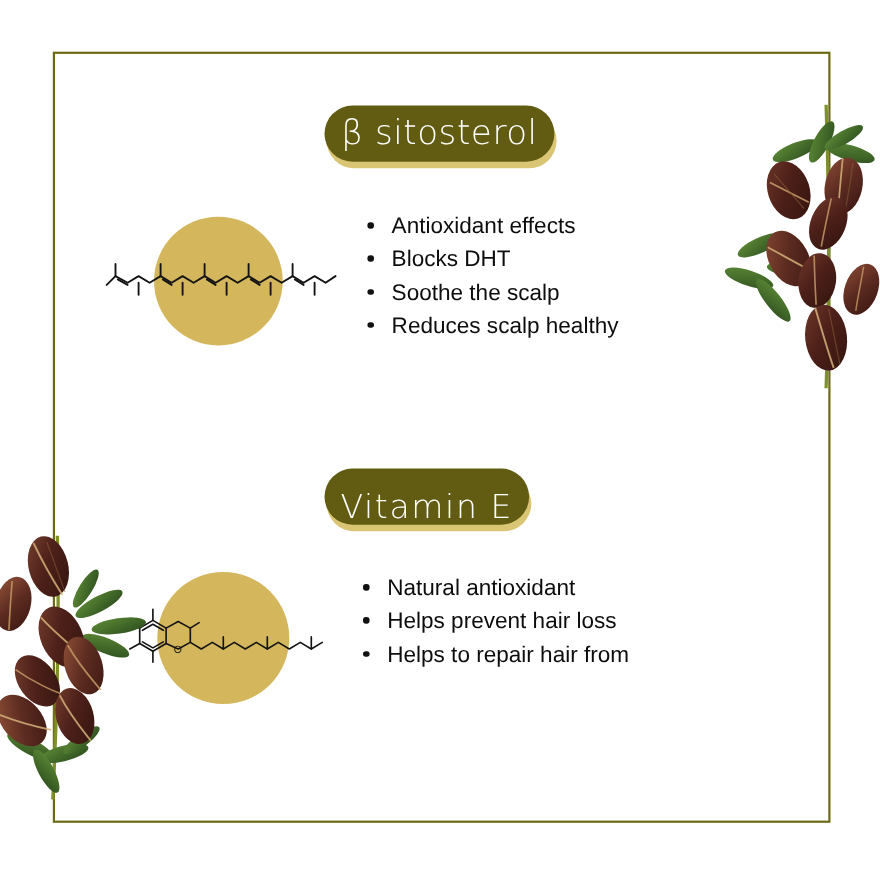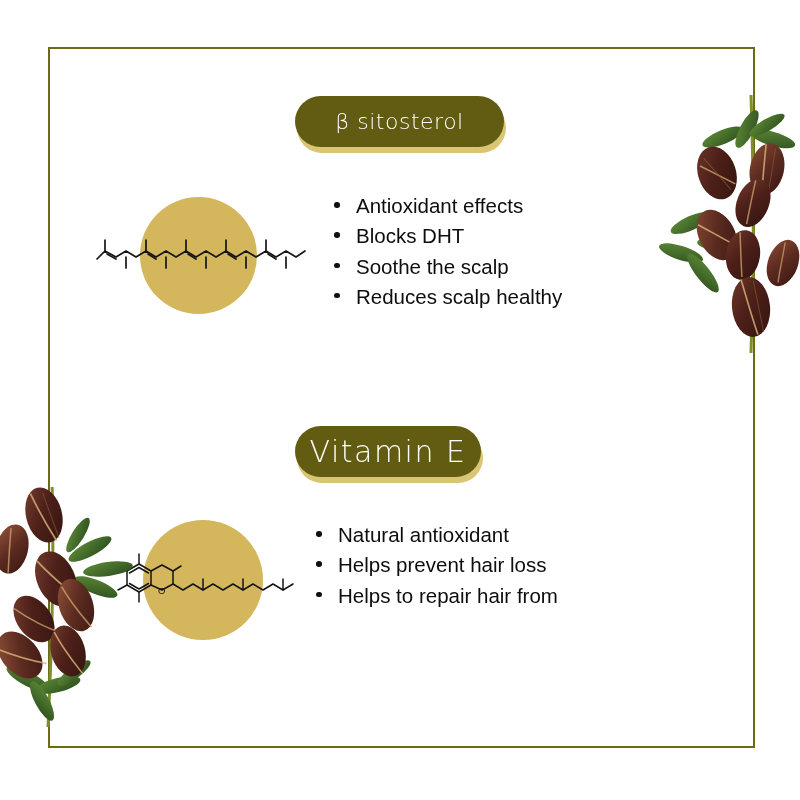"β sitosterol" #pill-beta .pill-label { font-size: 22px -> 31px }
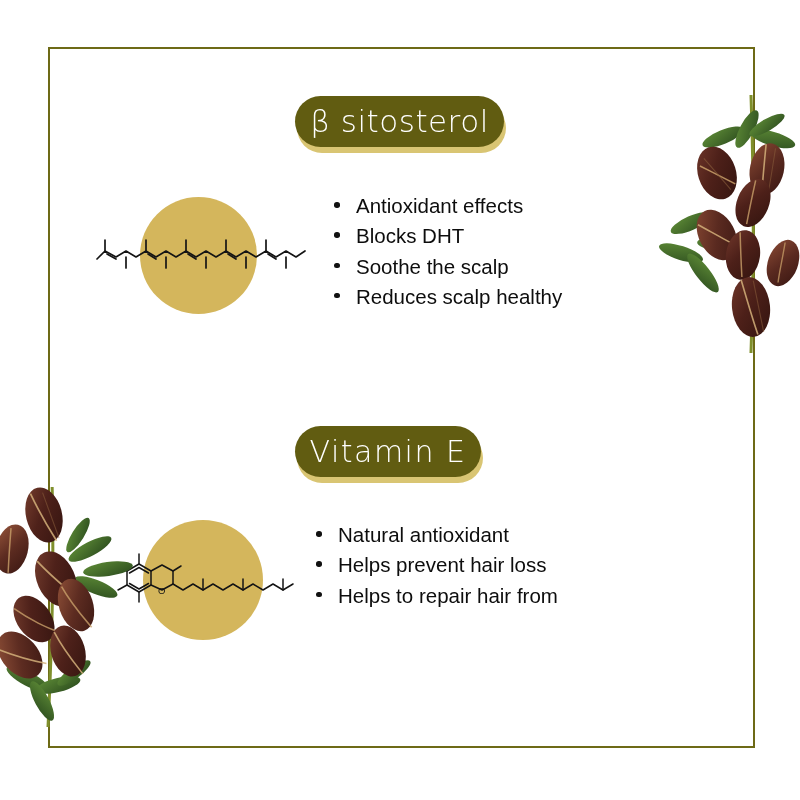"Vitamin E" #pill-vite { align-items: none -> flex-end }
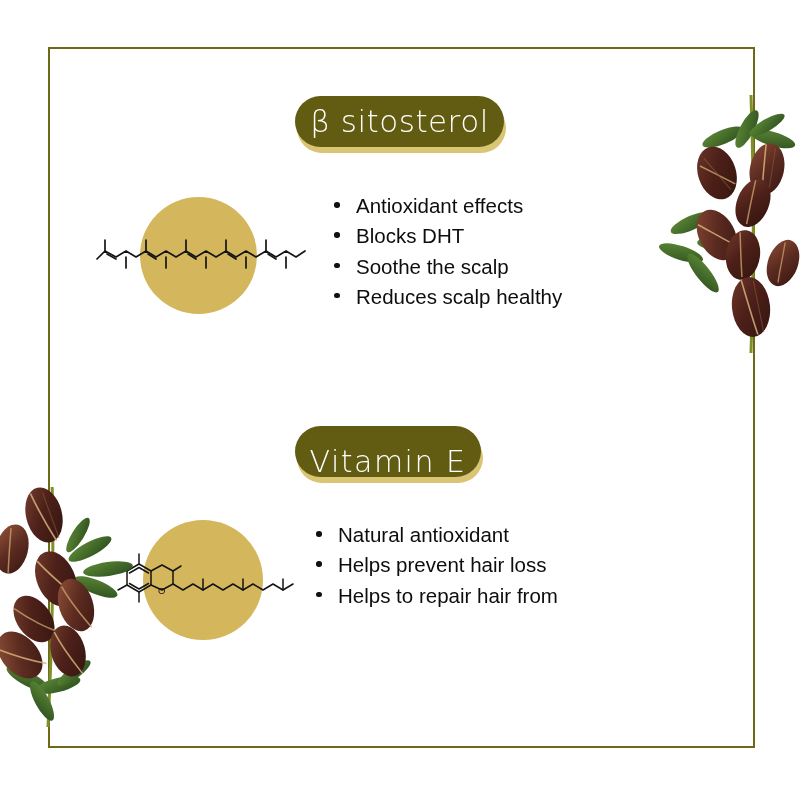"Natural antioxidant" #bullets-vite { left: 296px -> 310px }
